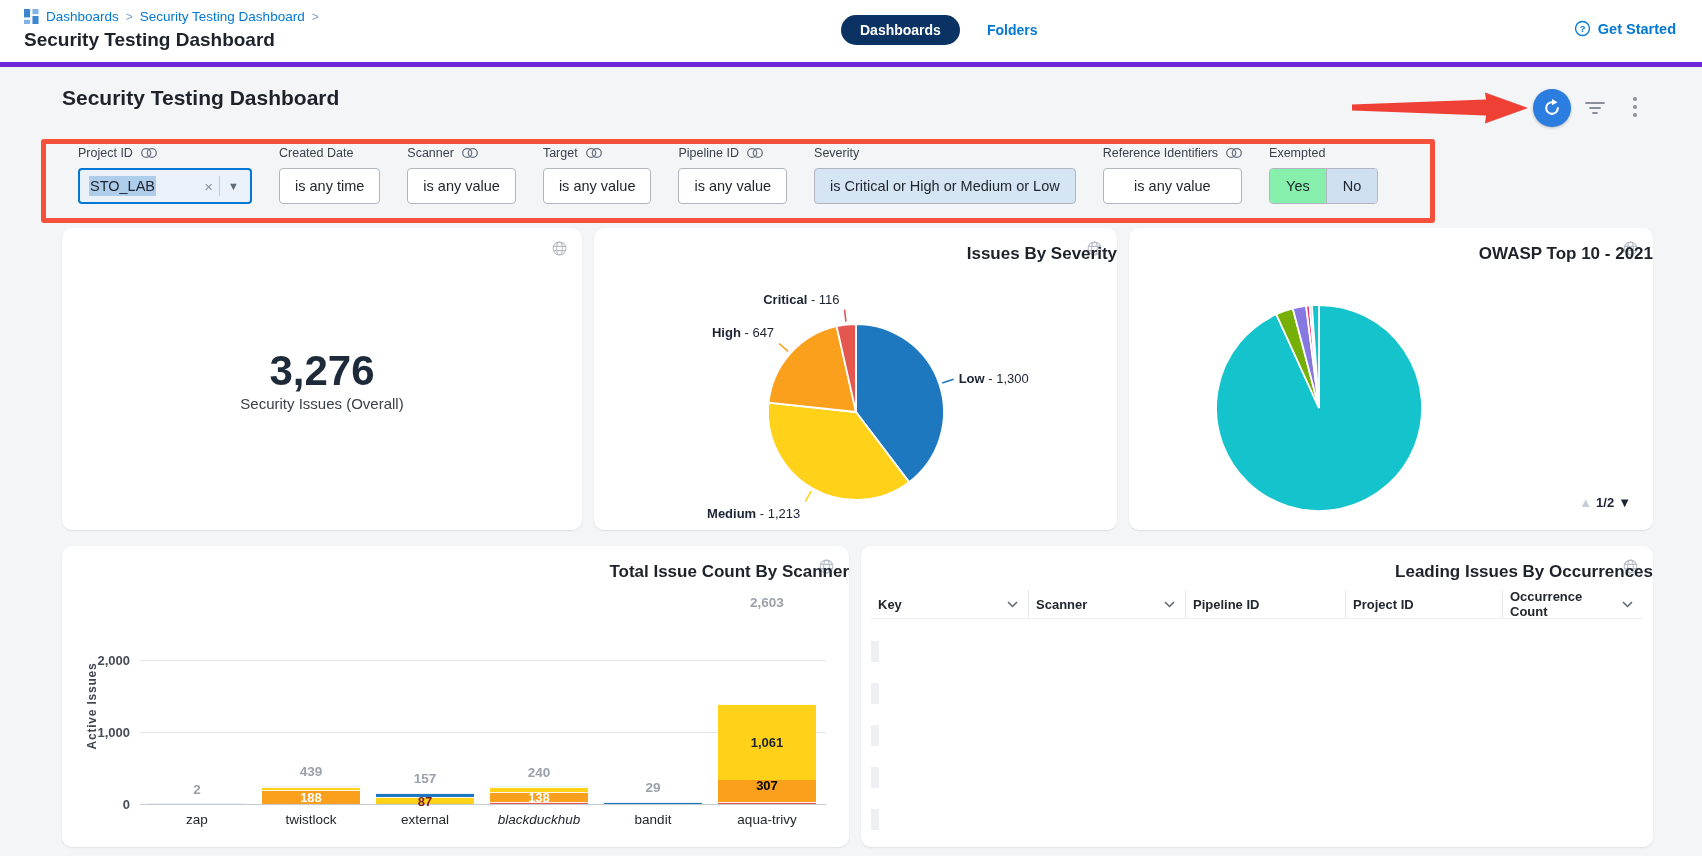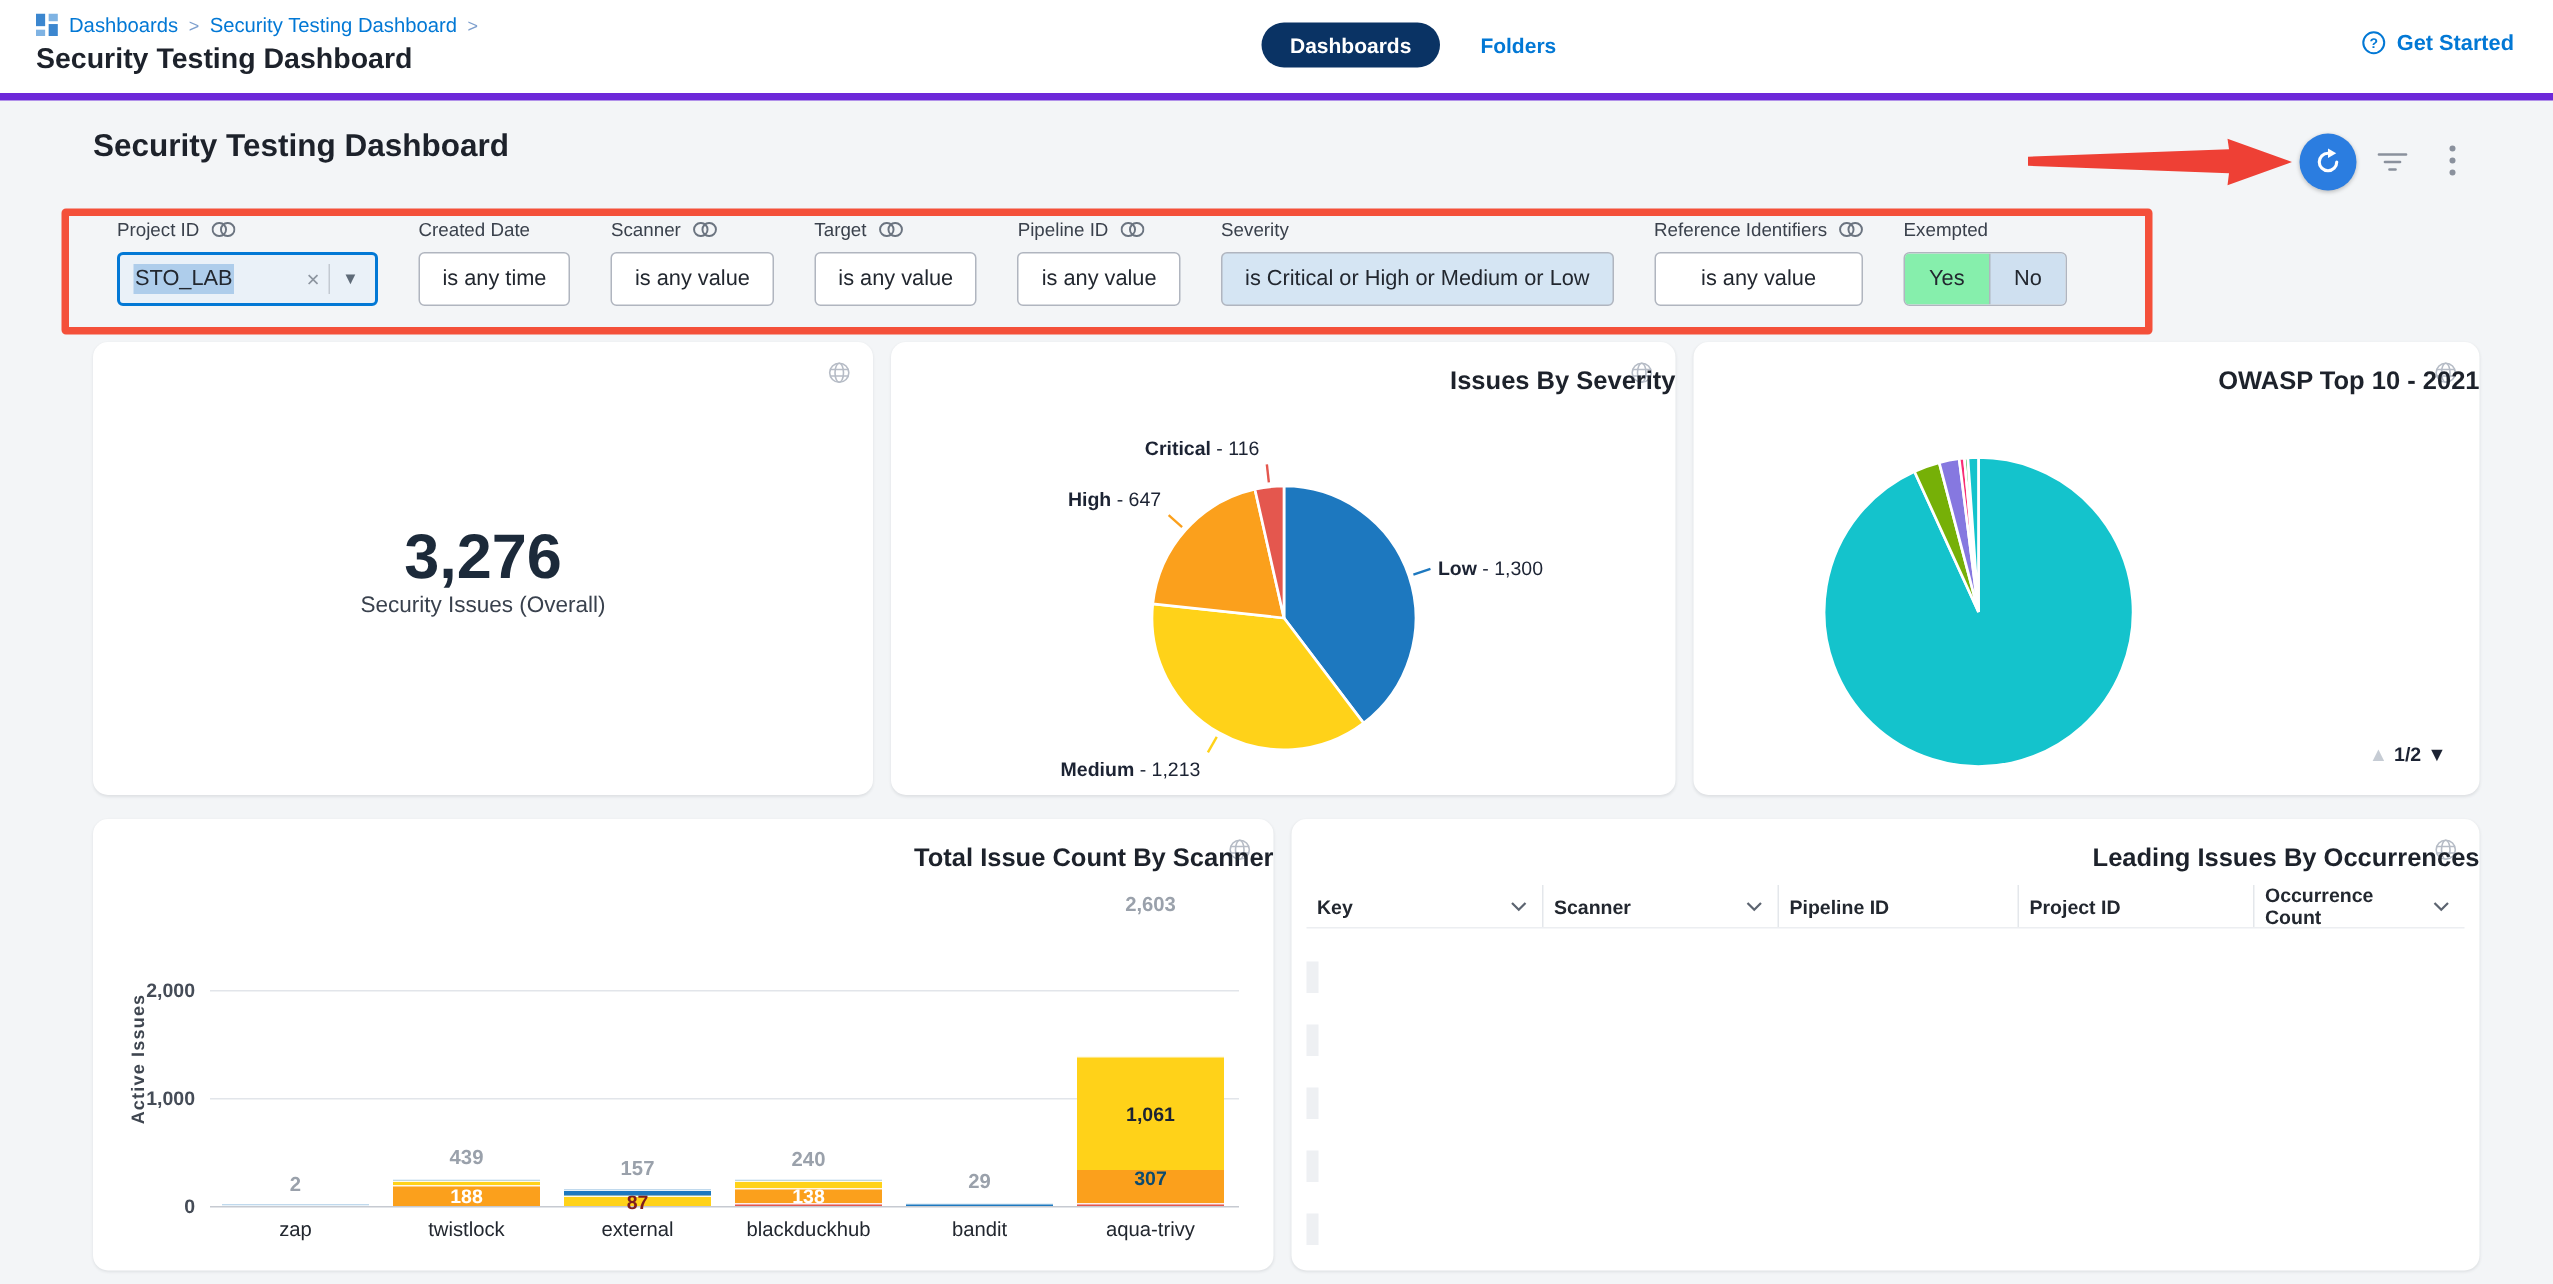"307" div.bar-seg { color: #0c4a6e -> #000000 }
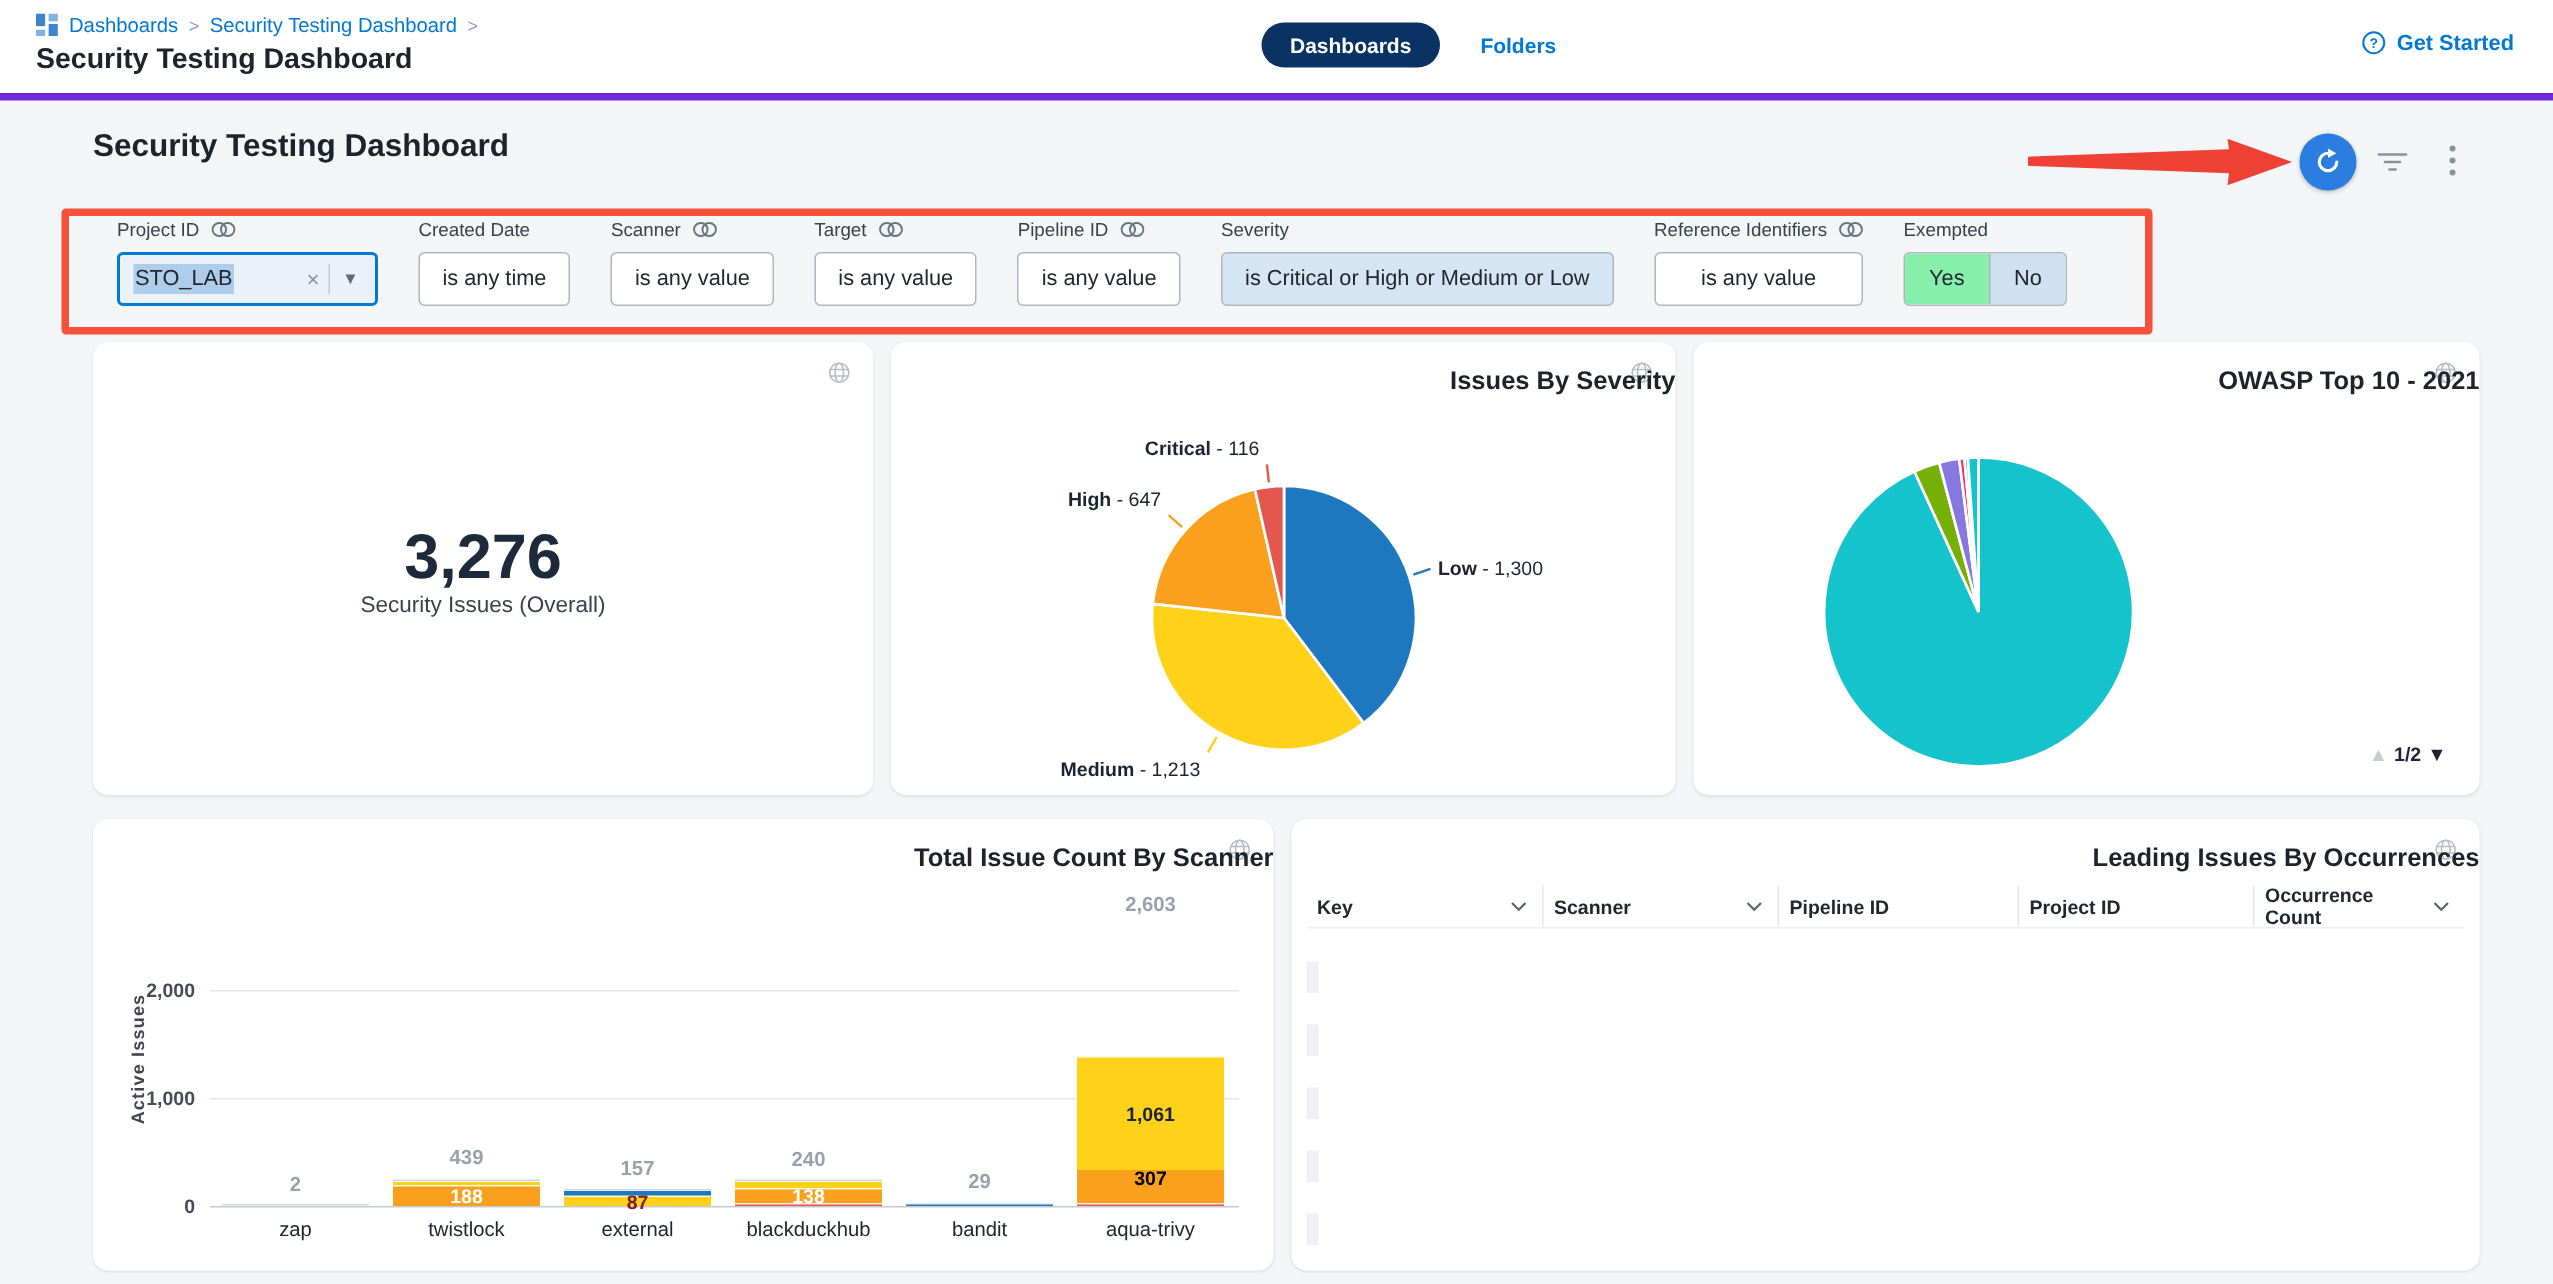"blackduckhub" div.catlab { font-style: none -> italic }
